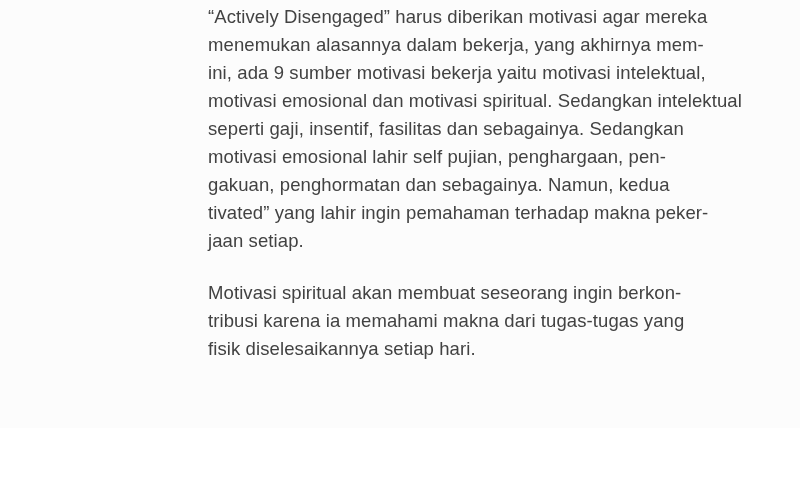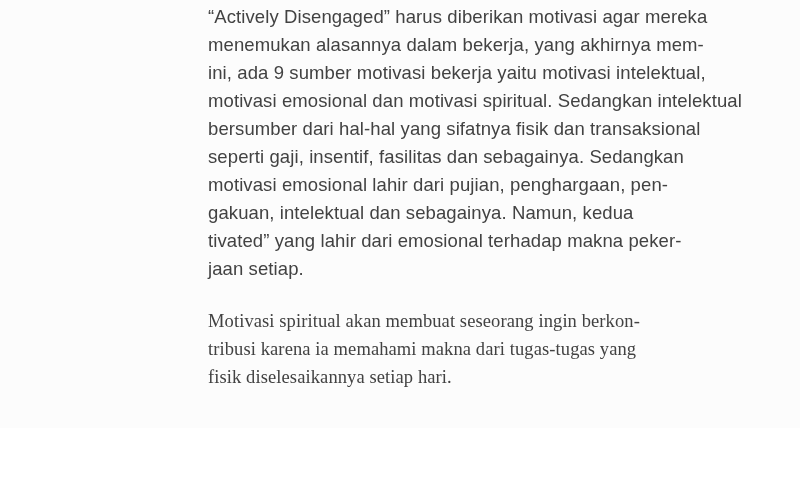"bersumber dari hal-hal yang sifatnya" div.line { html: <div>bersumber dari hal-hal yang sifatnya fisik dan transaksional</div> -> none }
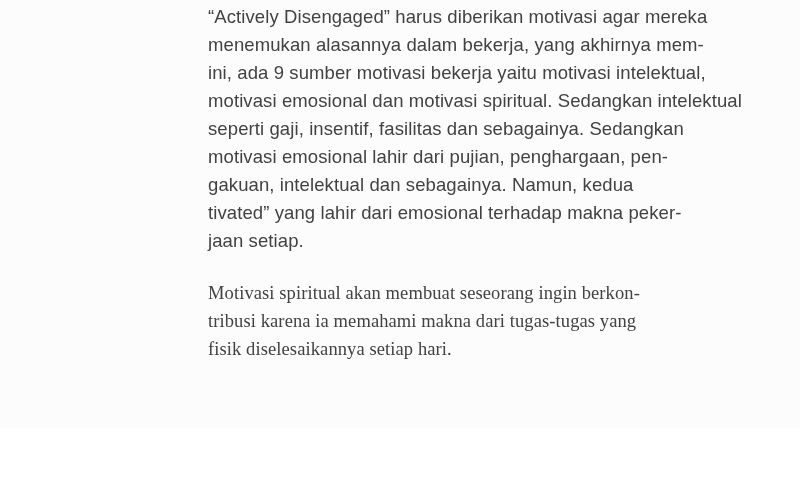"motivasi emosional lahir dari pujian," div.line { text: dari -> self }
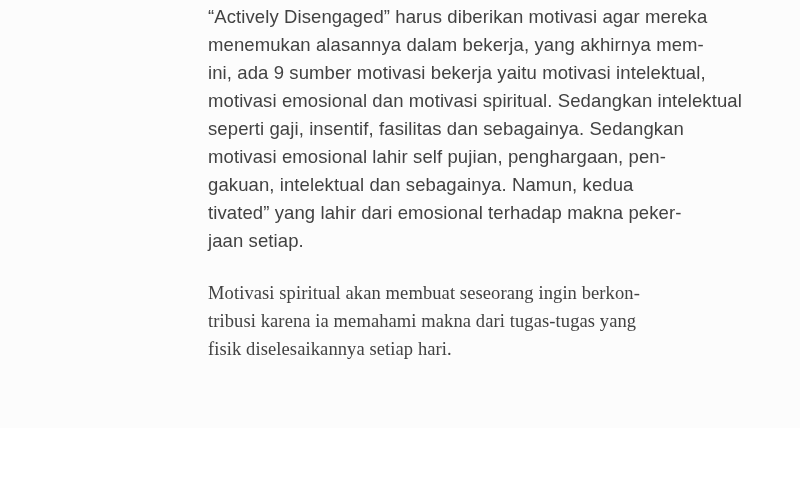"gakuan, intelektual dan sebagainya." div.line { text: intelektual -> penghormatan }
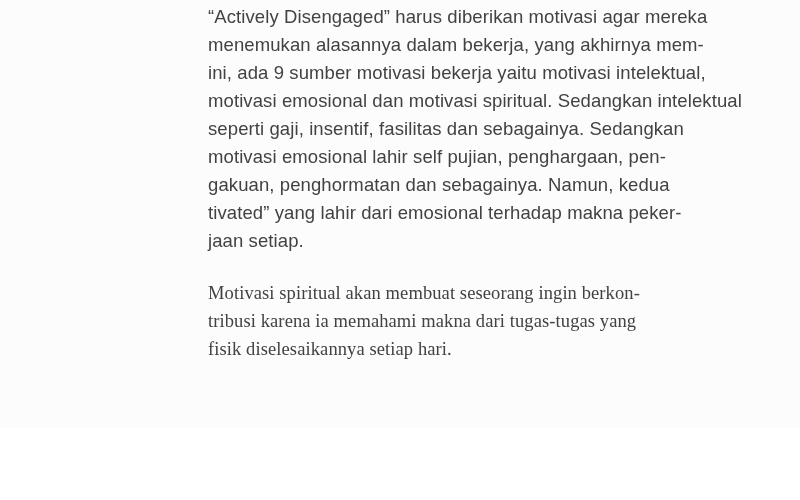"tivated” yang lahir dari emosional" div.line { text: dari emosional -> ingin pemahaman }
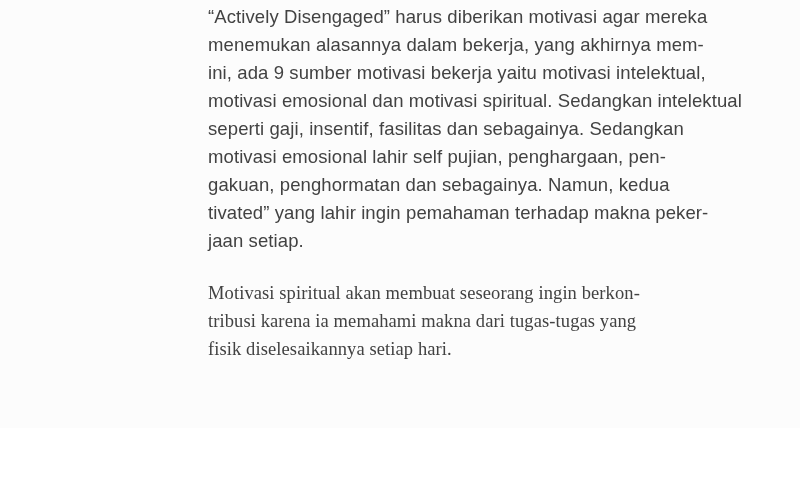"Motivasi spiritual akan membuat" .para-2 { font-family: Liberation Serif, serif -> none }
